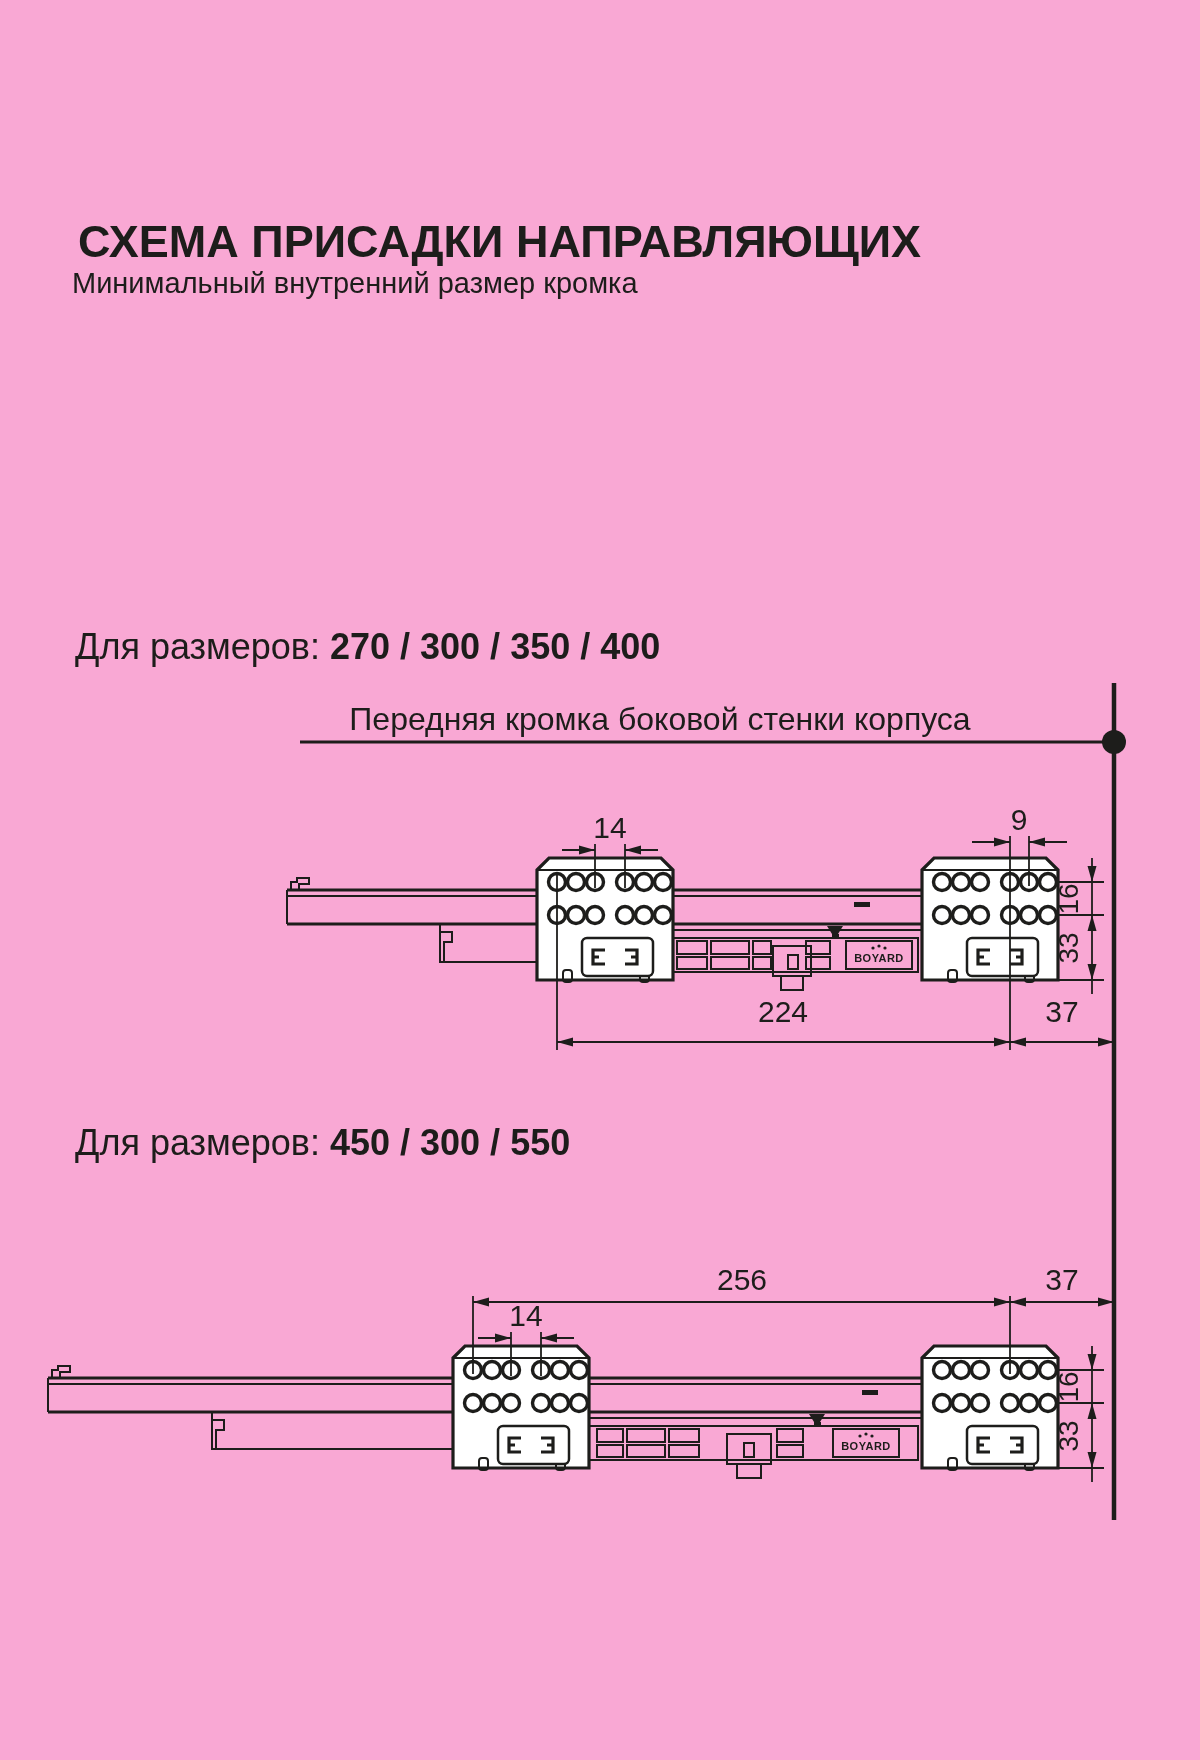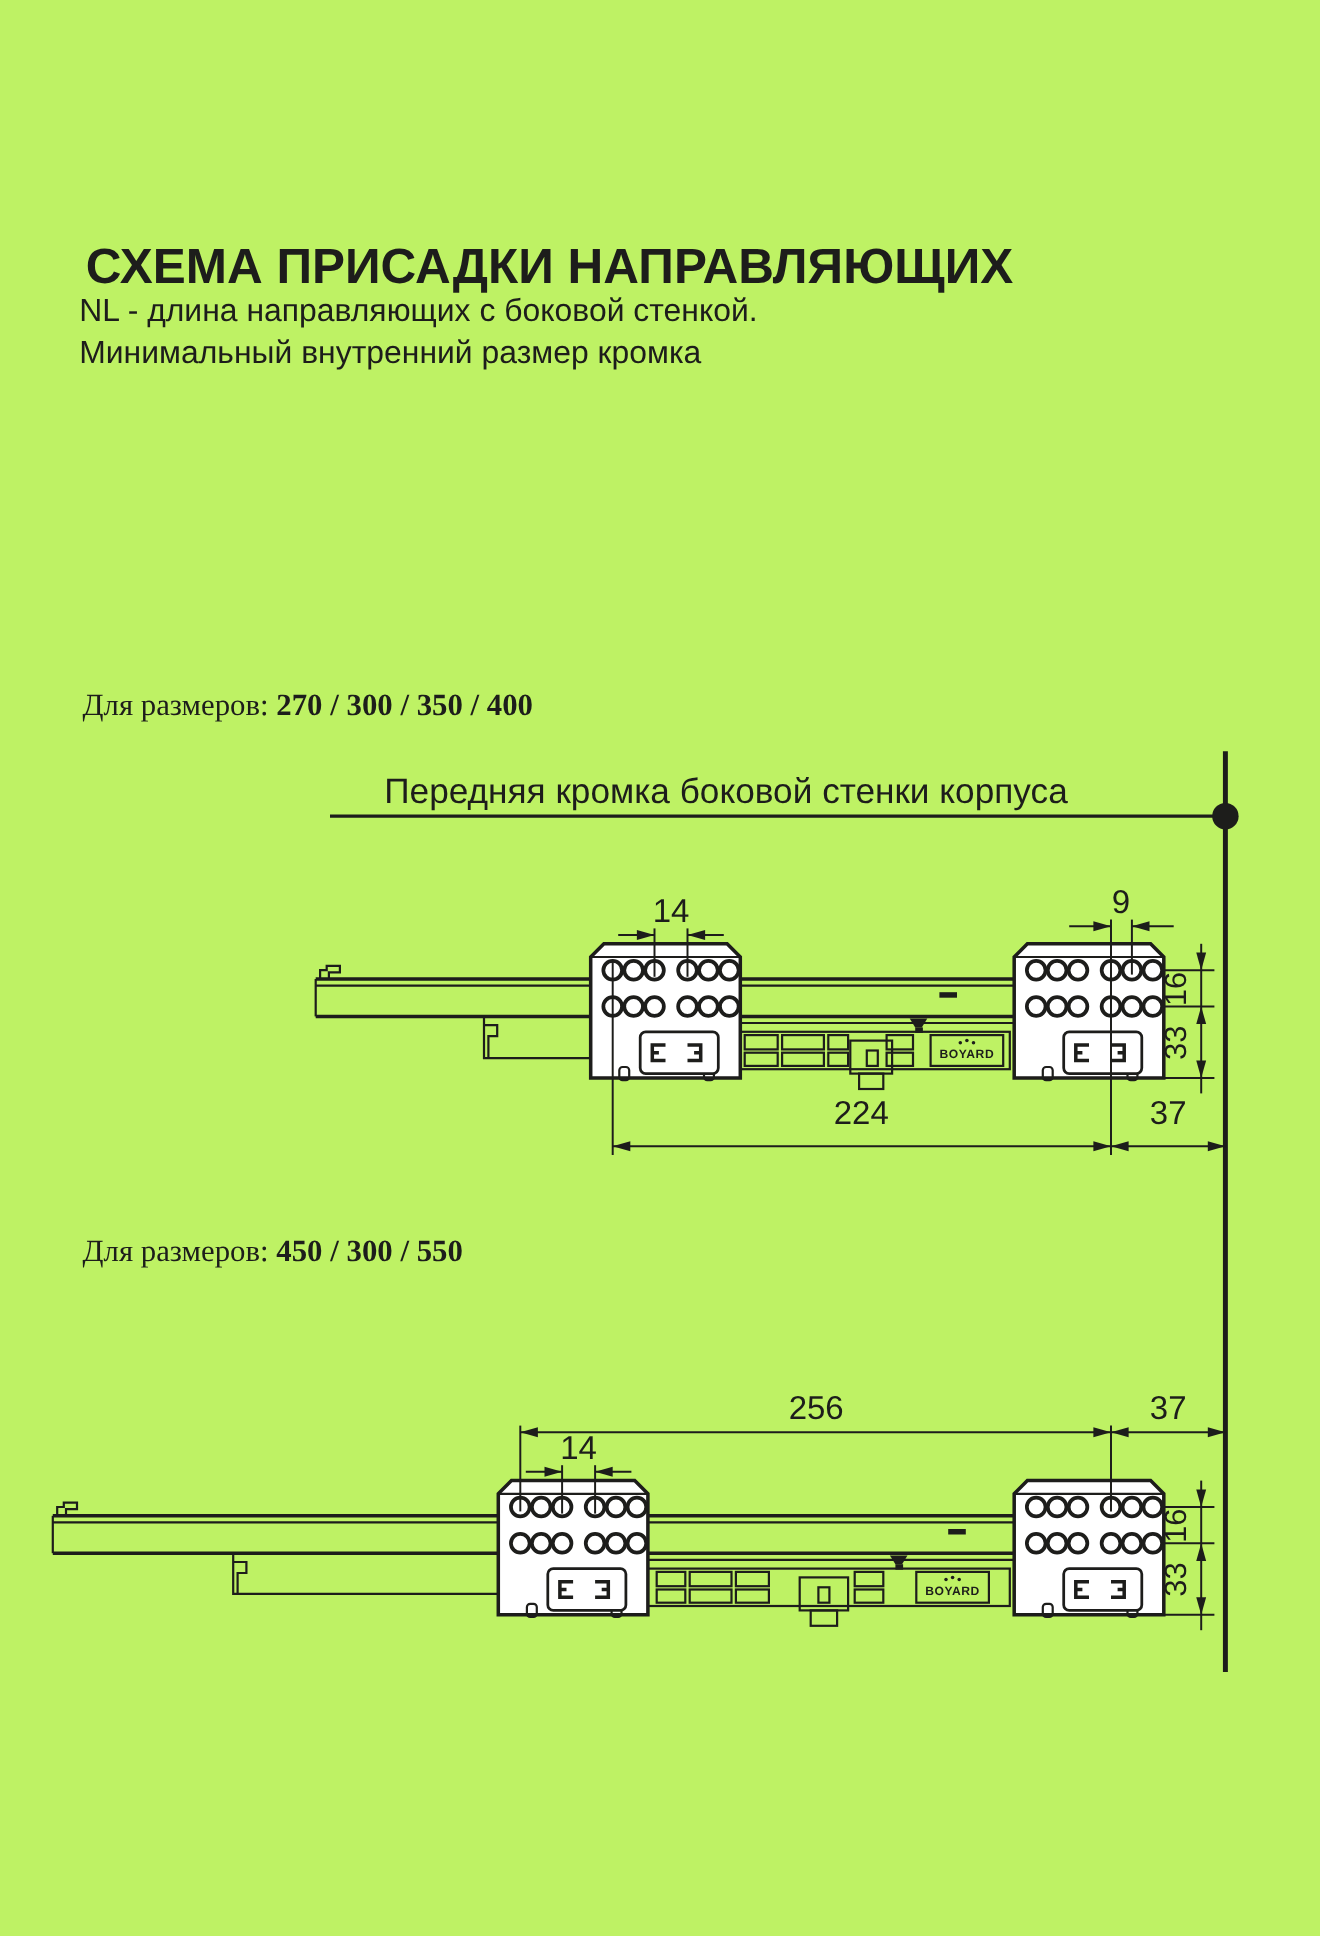"СХЕМА ПРИСАДКИ НАПРАВЛЯЮЩИХ" .page { background: #bef264 -> #f9a8d4 }
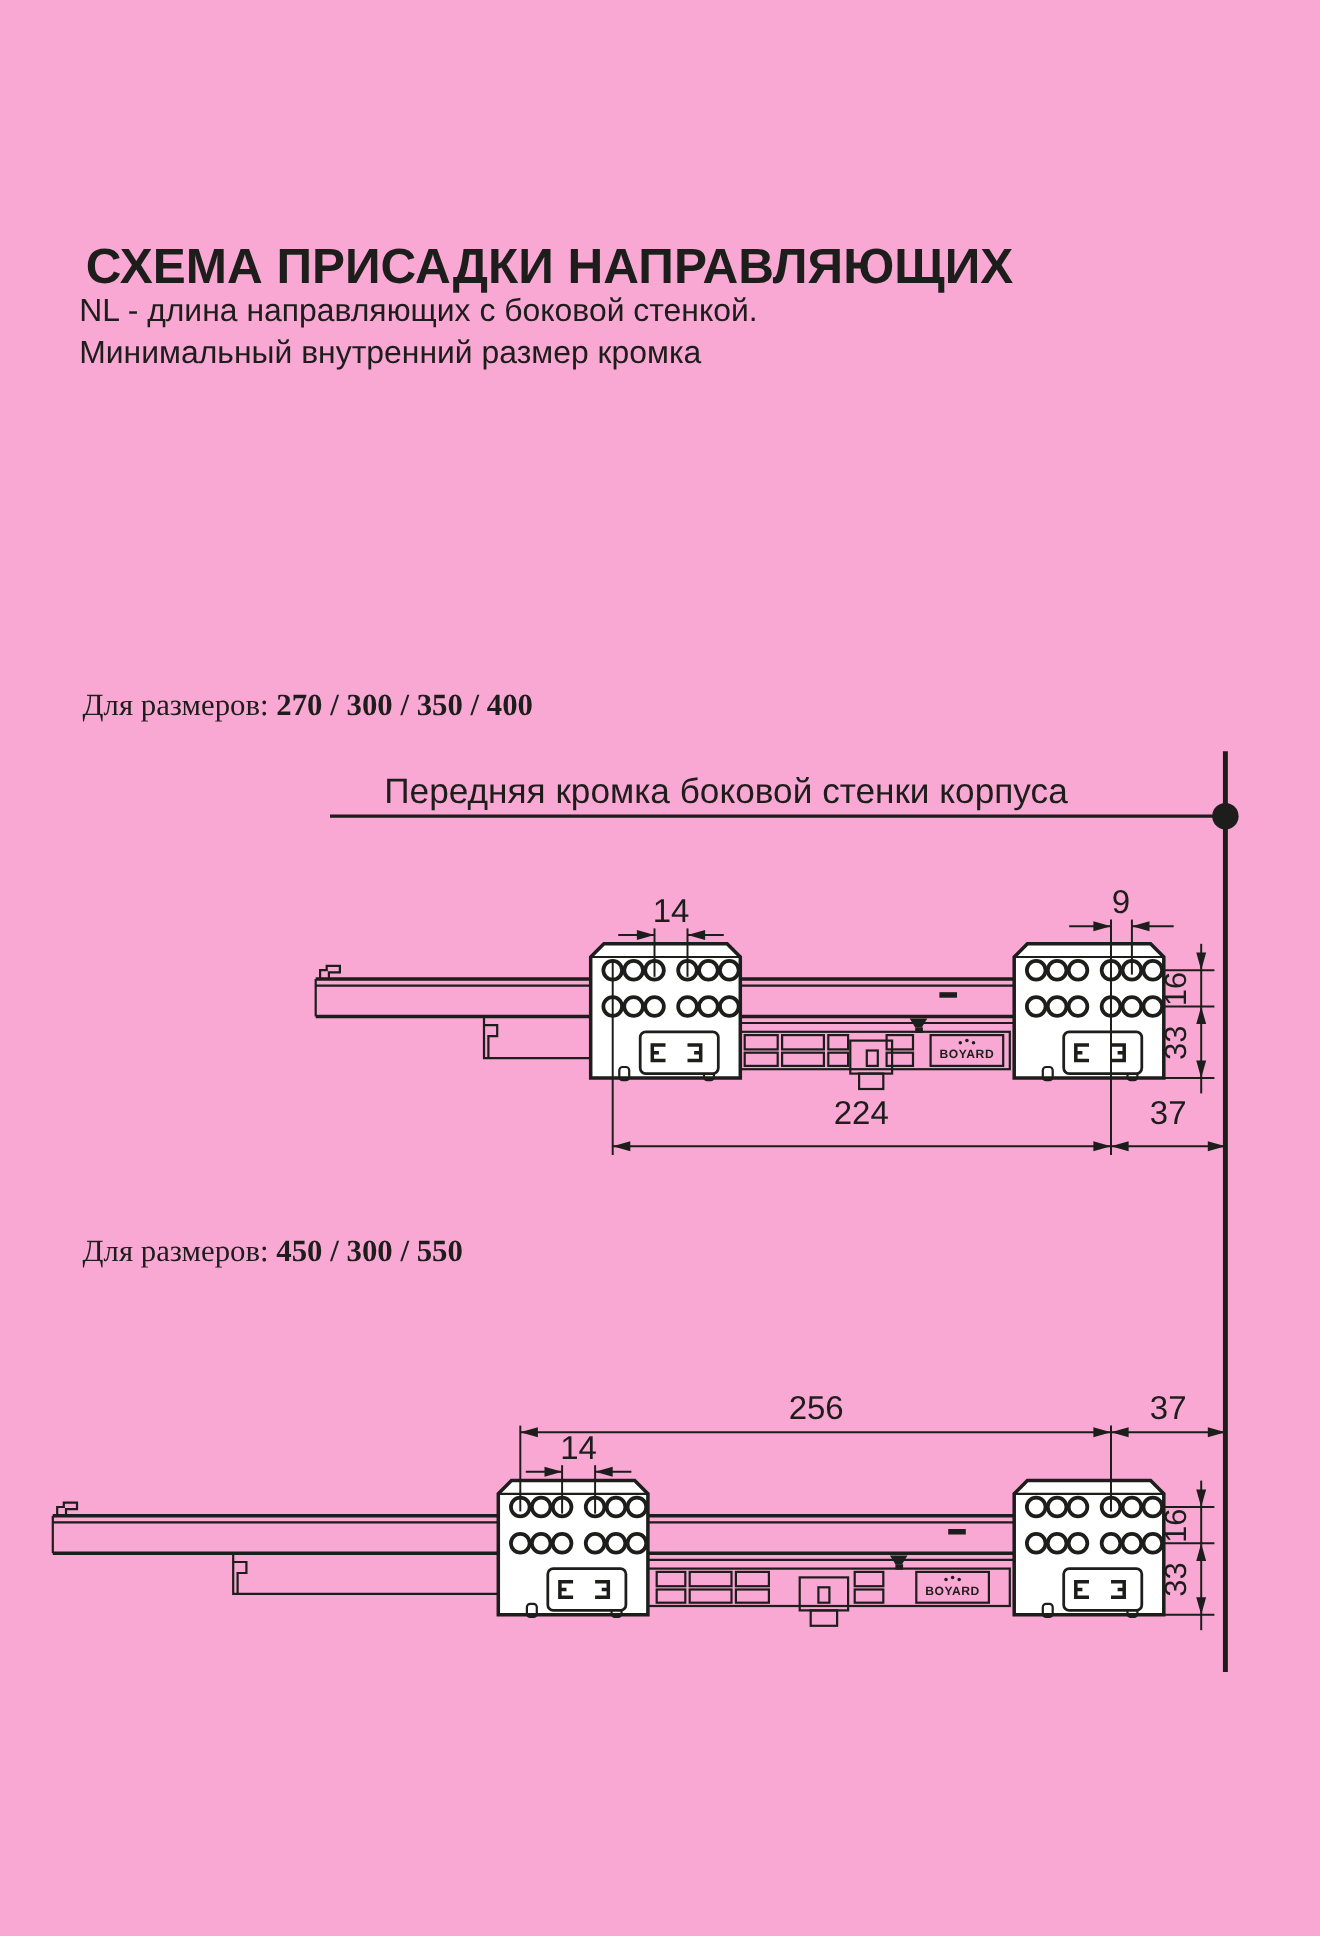"NL - длина направляющих с" div { html: <div>NL - длина направляющих с боковой стенкой.</div> -> none }
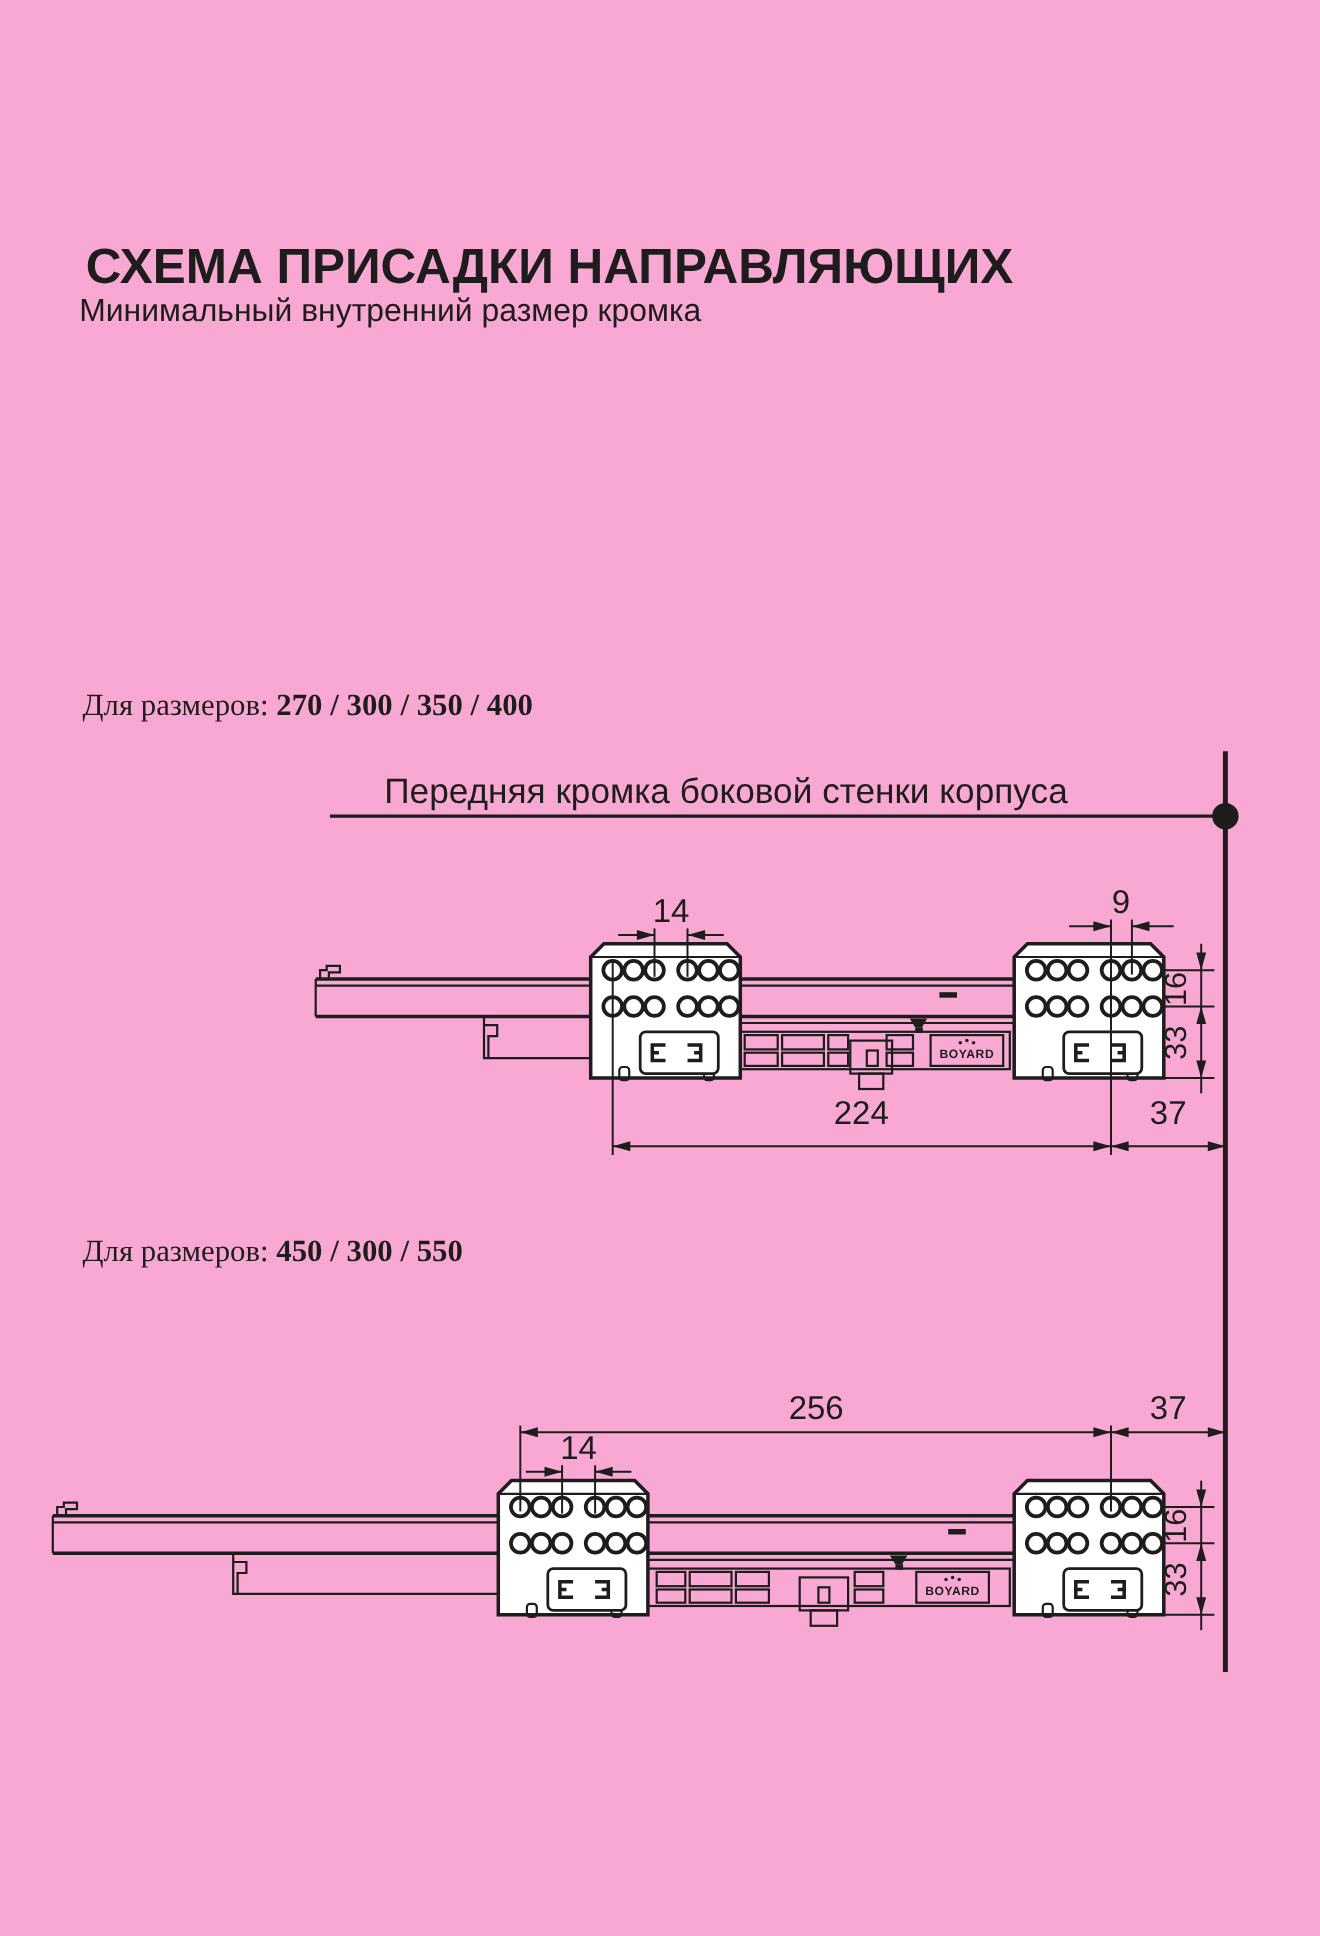"Для размеров: 270 / 300" .size-line { font-family: Liberation Serif, serif -> none; font-size: 28px -> 36px }
